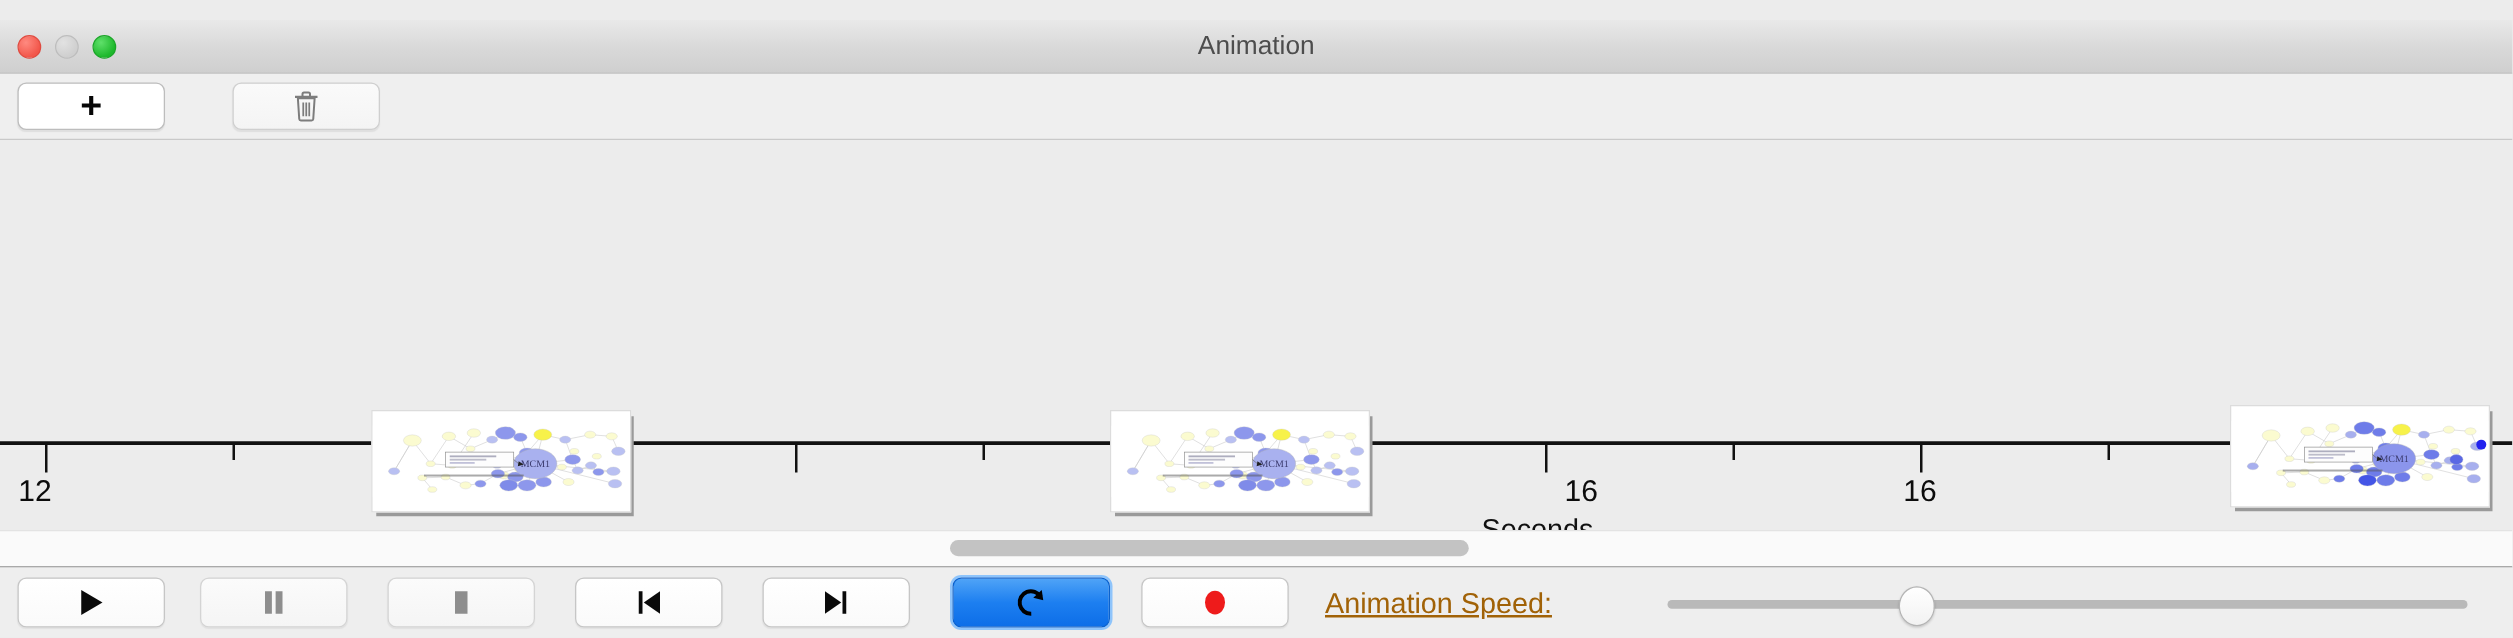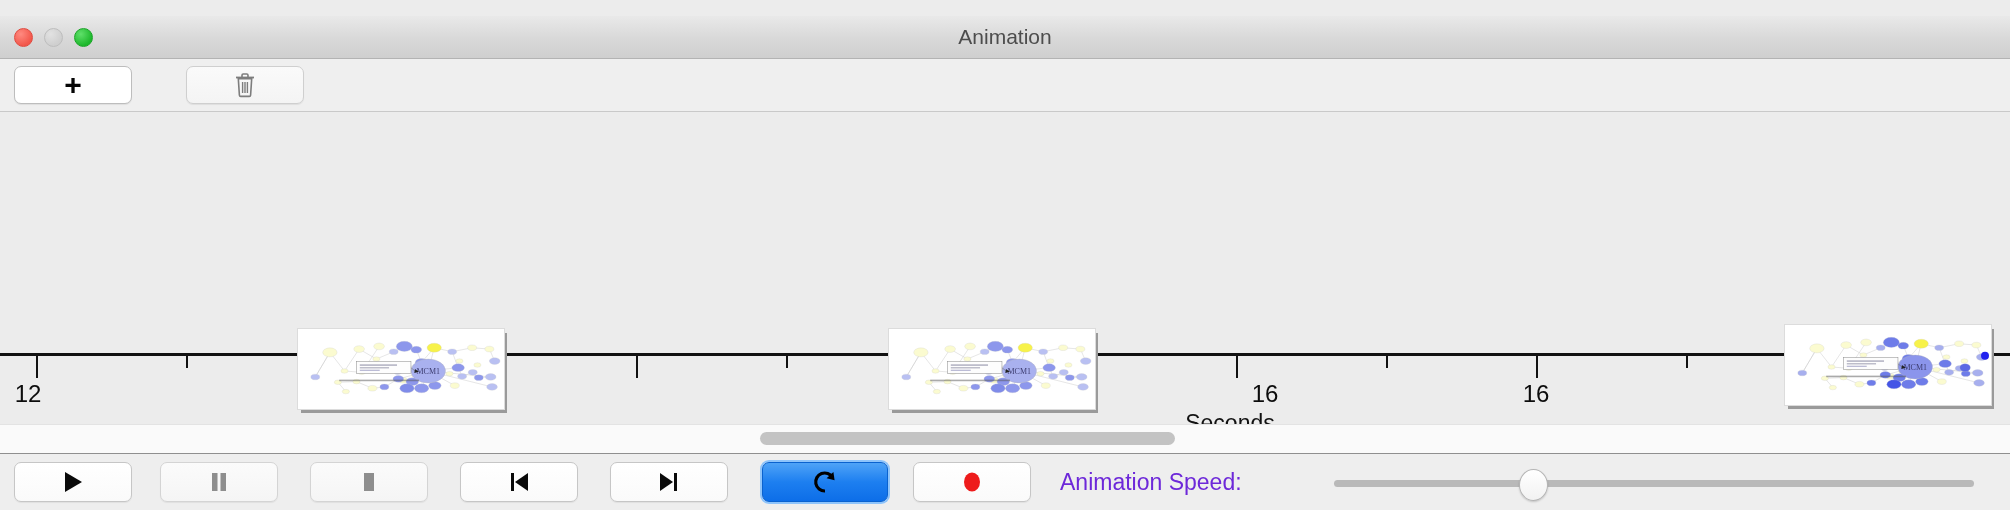"Animation Speed:" .speedlbl { color: #6d28d9 -> #a16207; text-decoration: none -> underline }
